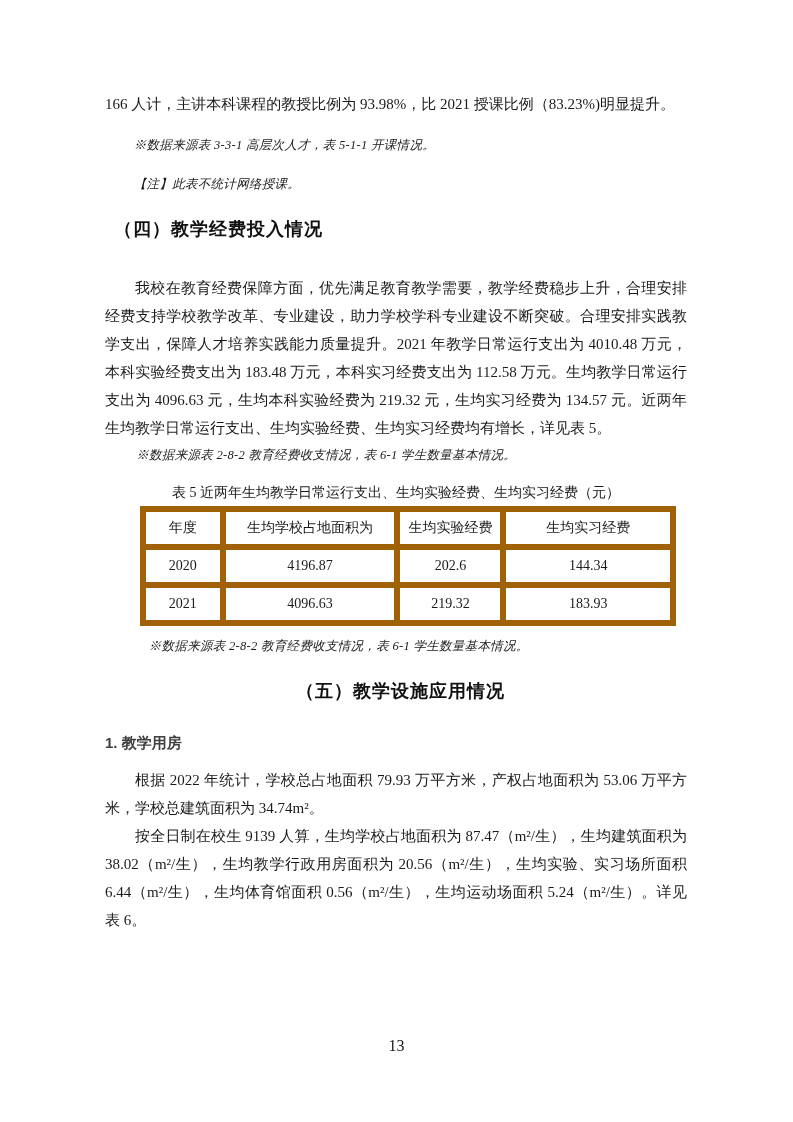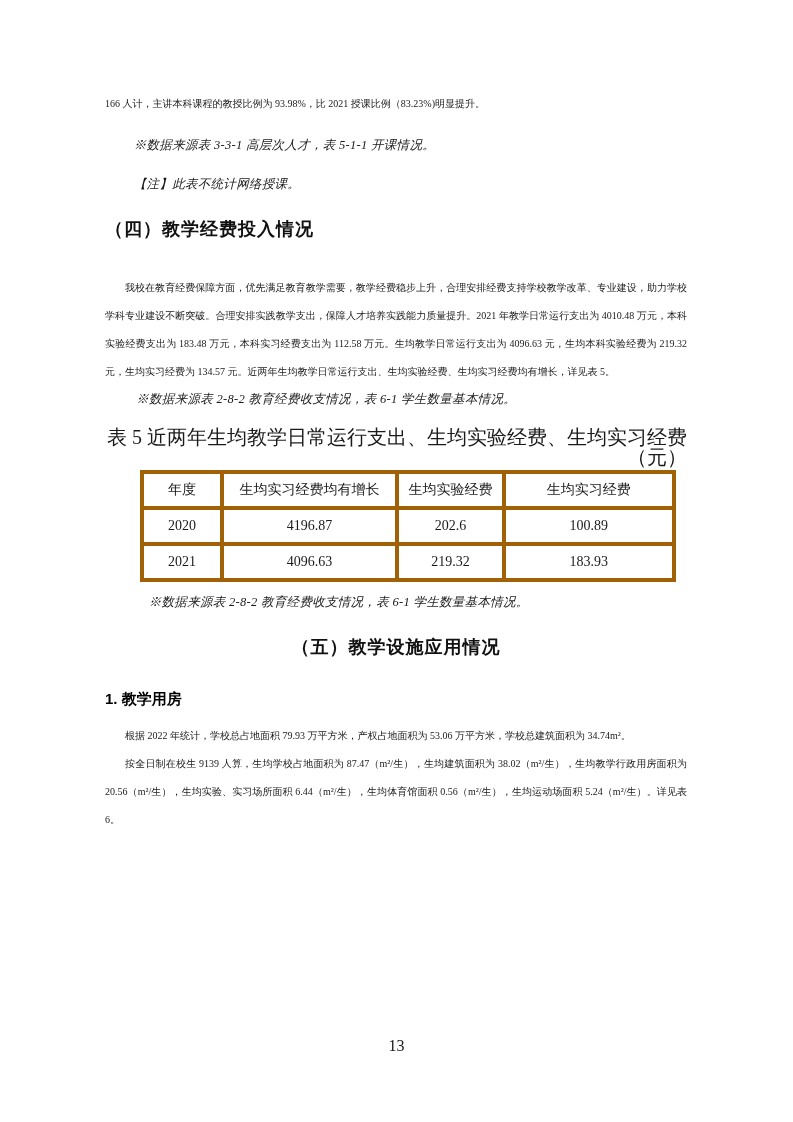"166 人计，主讲本科课程的教授比例为 93.98%，比 2021" .para { font-size: 10px -> 15px }
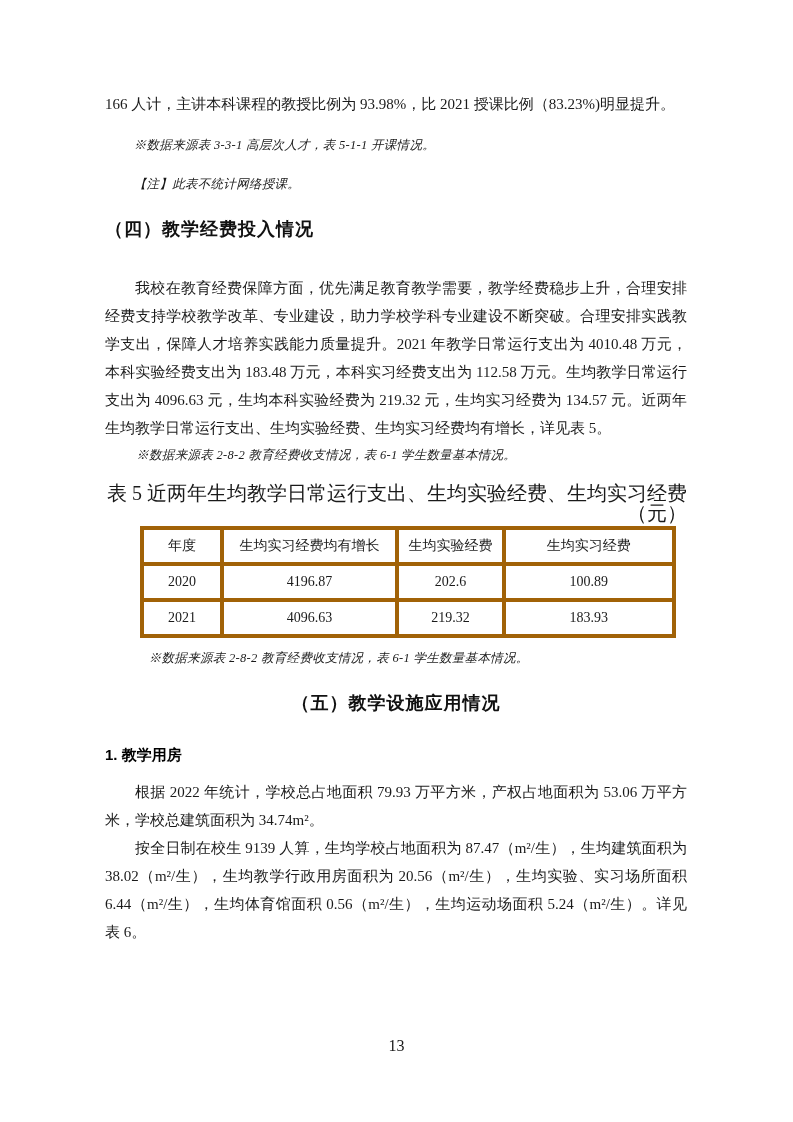"（四）教学经费投入情况" .section-heading { margin: 20px 0 32px 0 -> 20px 0 32px 9px }
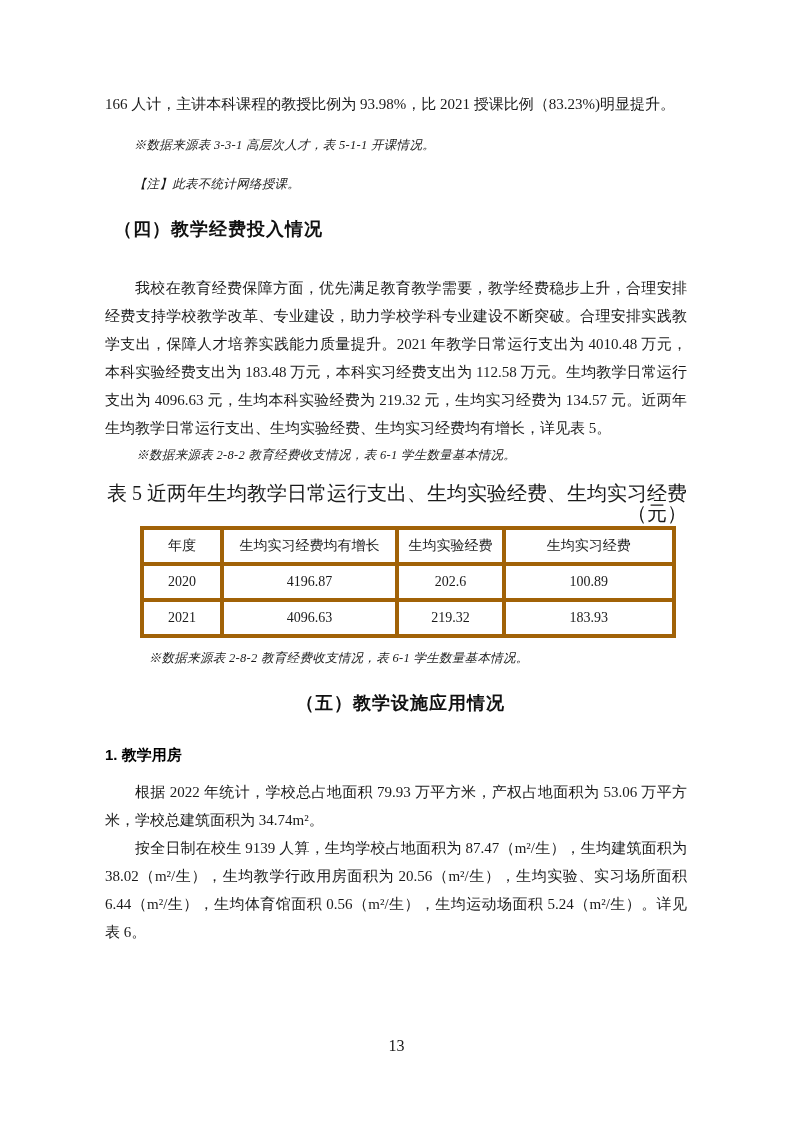"表 5 近两年生均教学日常运行支出、生均实验经费、生均实习经费（元）" .table-caption { font-size: 20px -> 14px; text-align: right -> center }
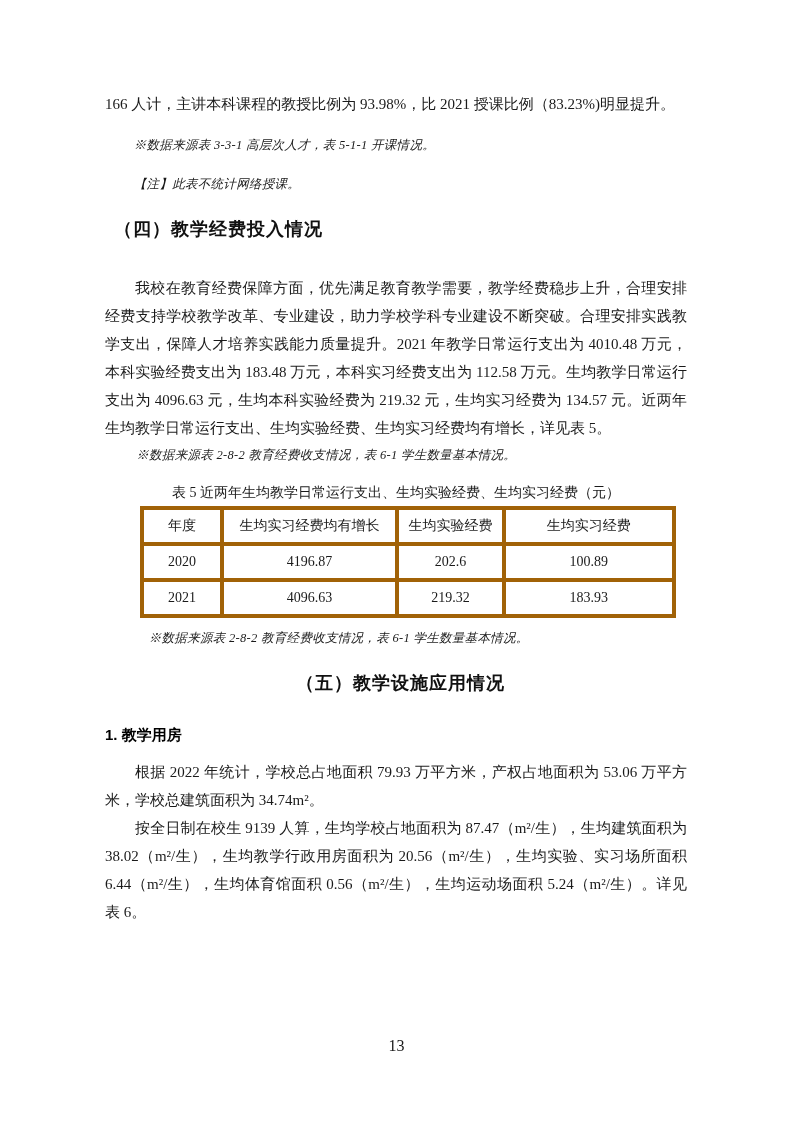"年度" .data-table th, .data-table td { border: 4px solid #a16207 -> 6px solid #a16207 }
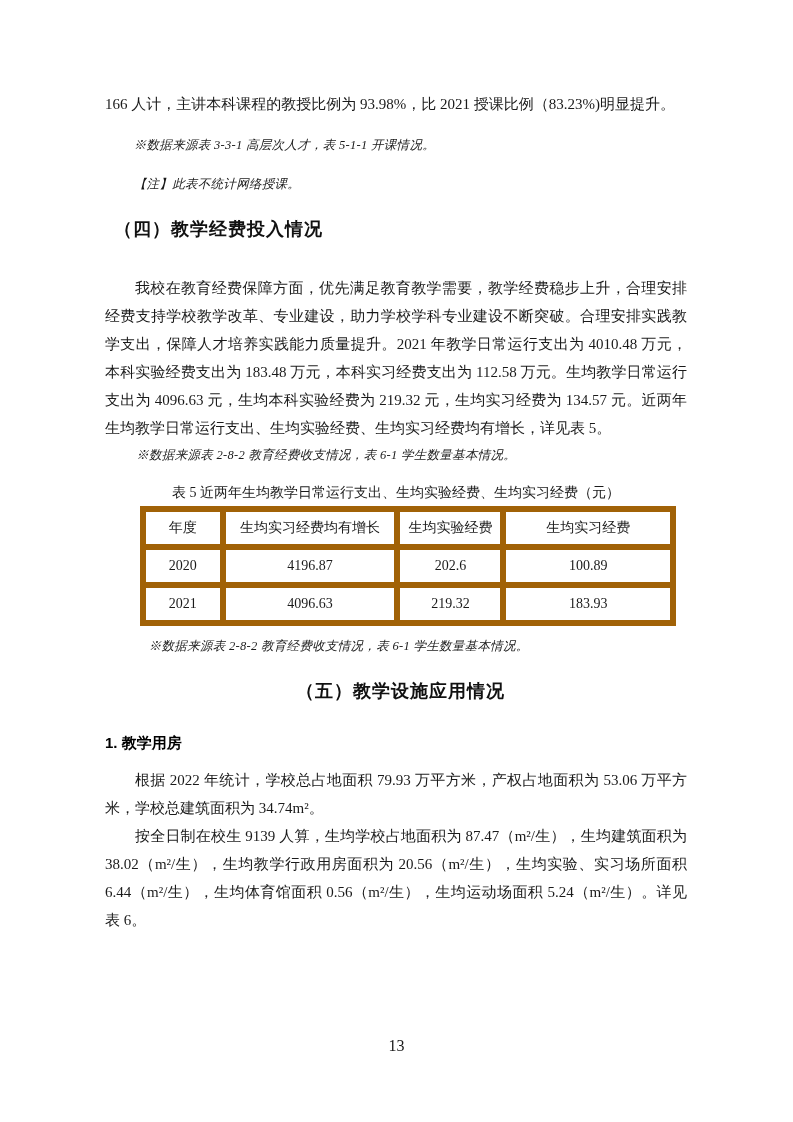"生均实习经费均有增长" th { text: 实习经费均有增长 -> 学校占地面积为 }
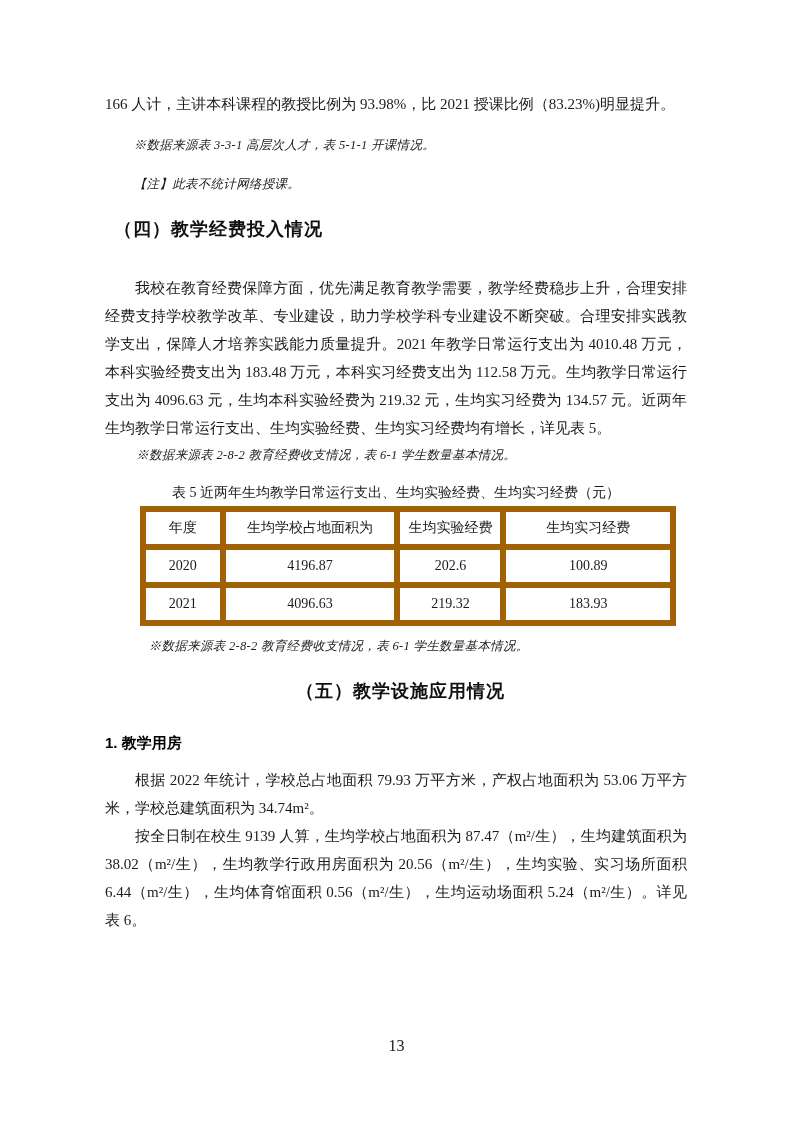"100.89" td { text: 100.89 -> 144.34 }
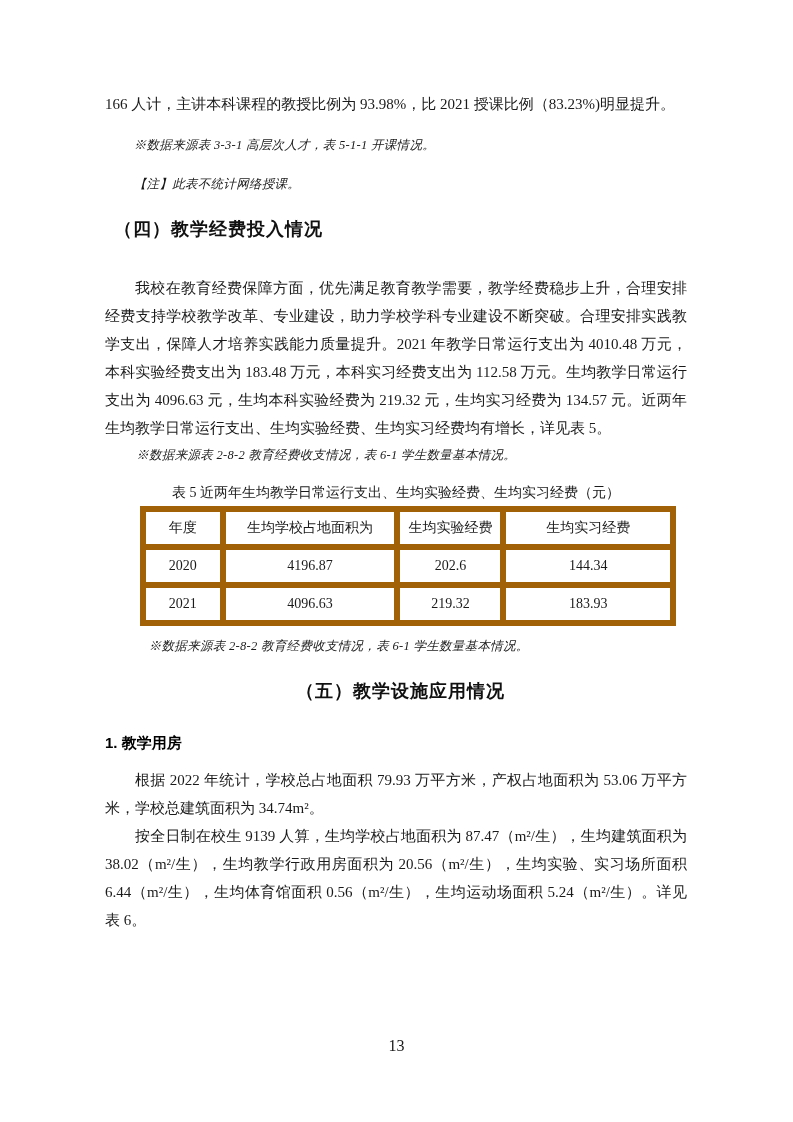"1. 教学用房" .sub-heading { color: #000000 -> #404040 }
